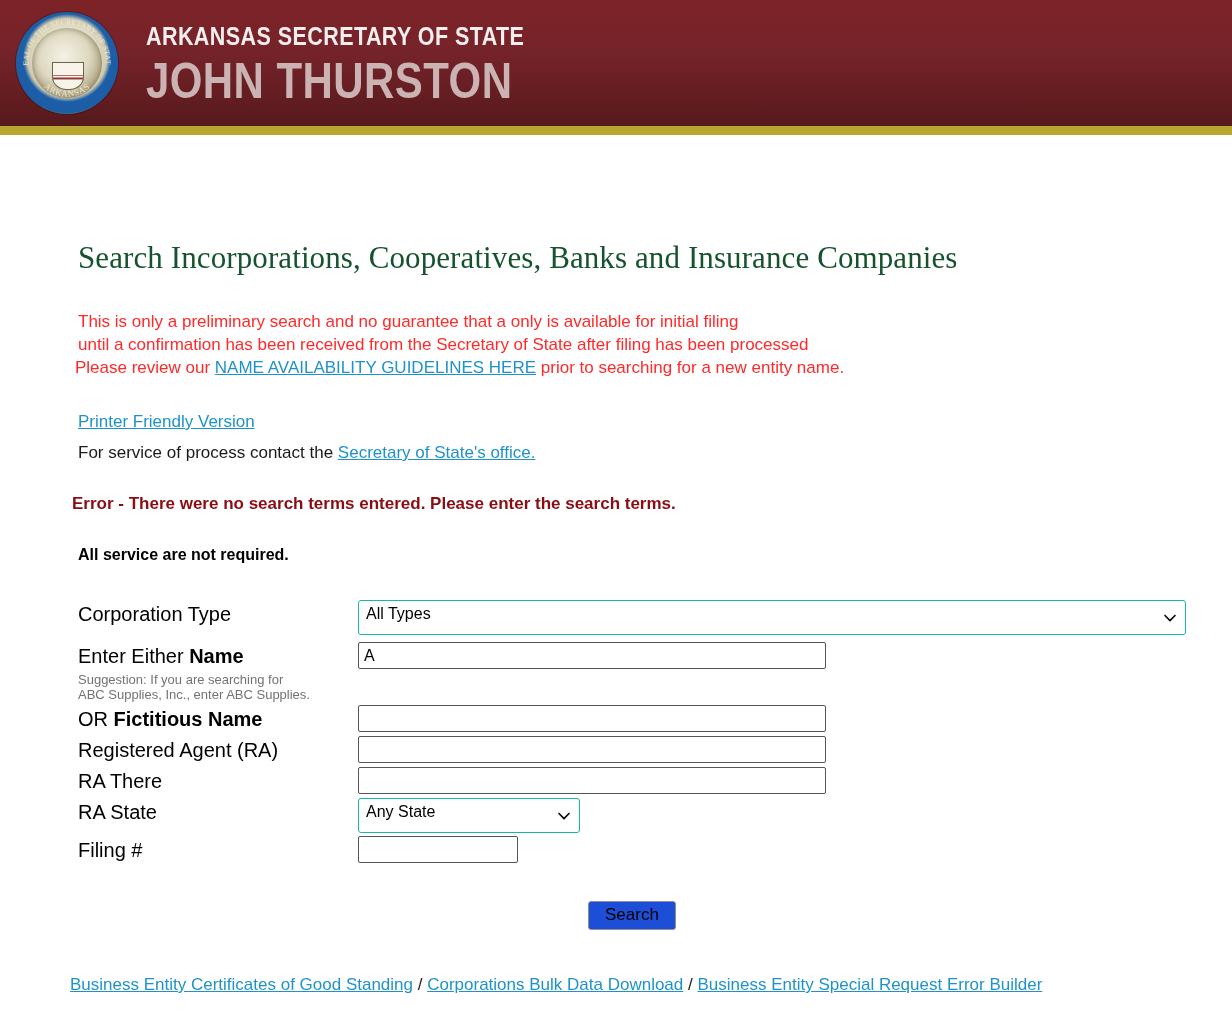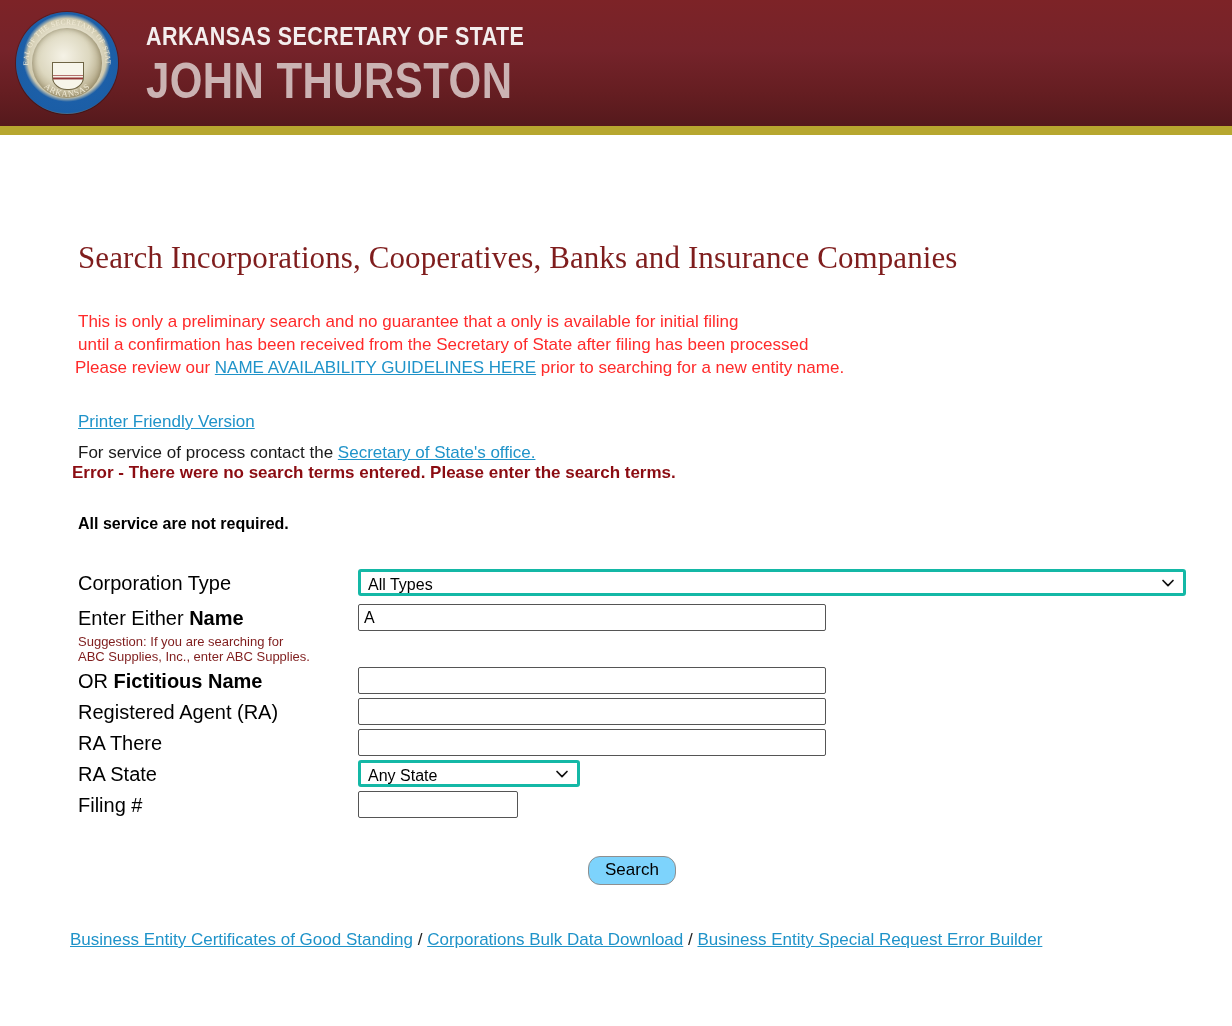"Search Incorporations, Cooperatives," .page-title { color: #7f1d1d -> #14532d }
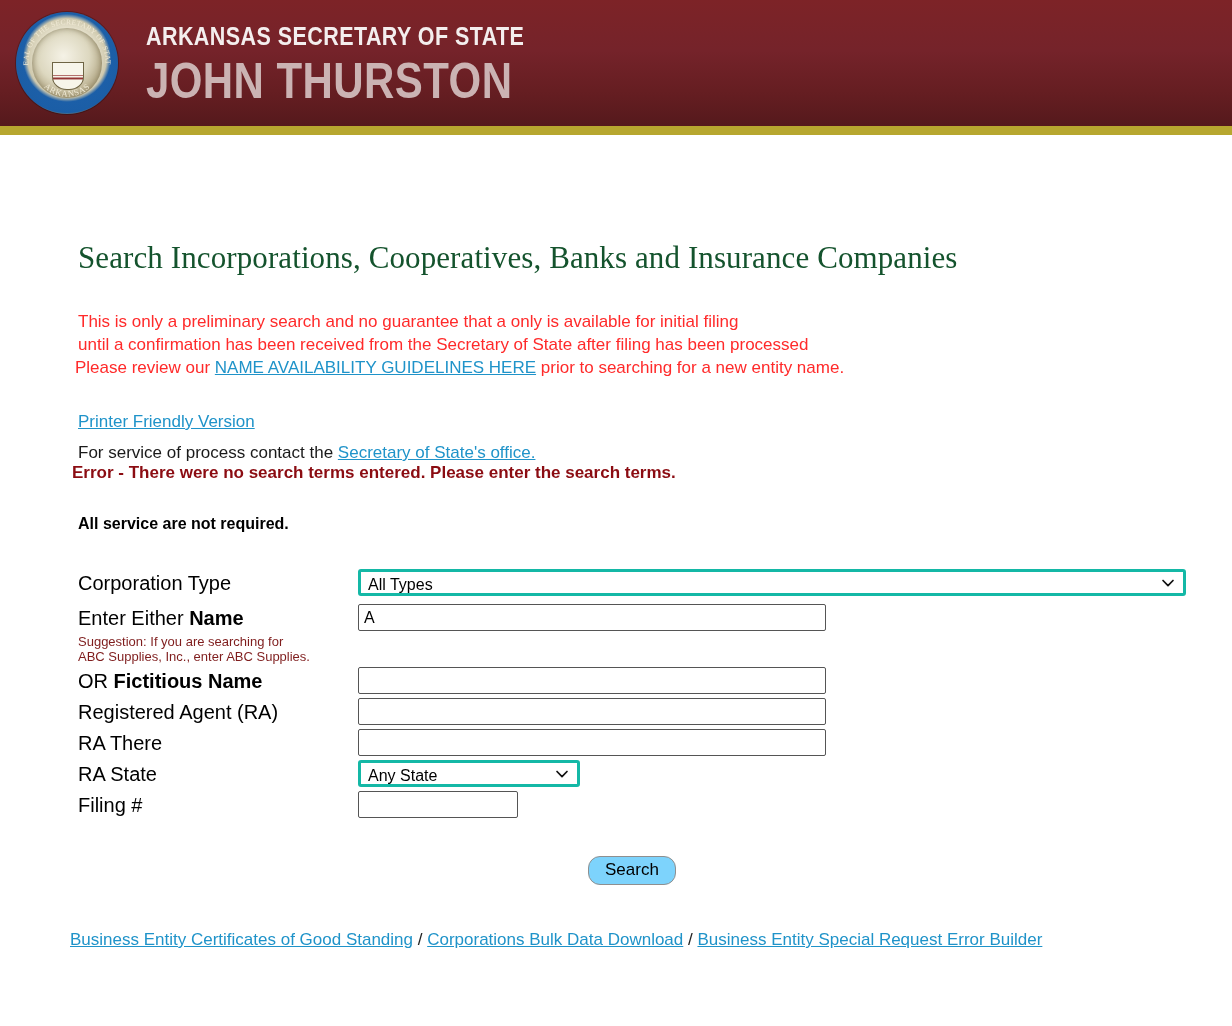"Error - There were no" .error-row { margin-top: none -> 31px }
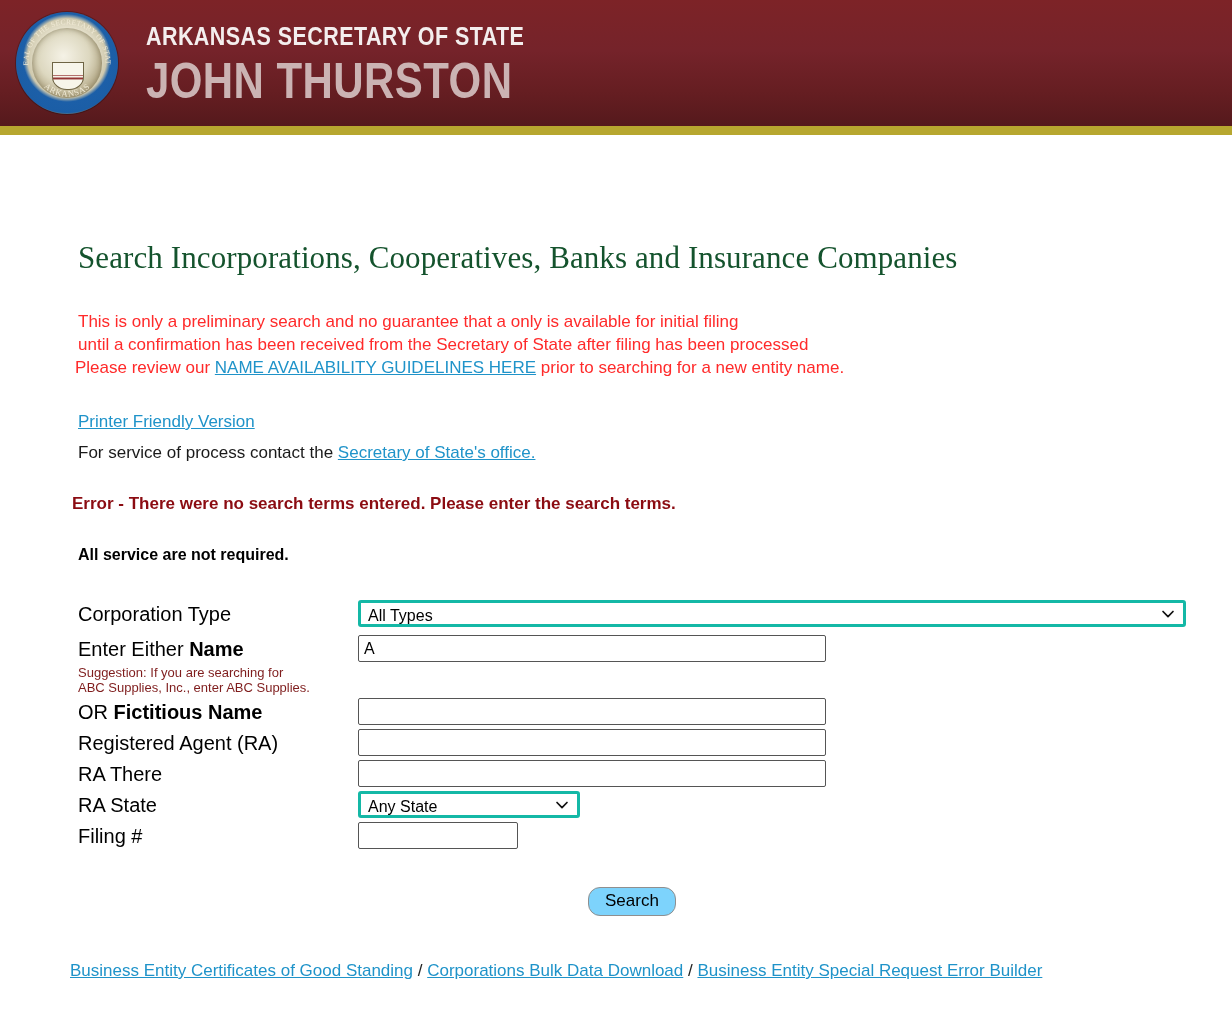"All Types" .sel { border: 3px solid #14b8a6 -> 1px solid #14b8a6; height: 27px -> 35px }
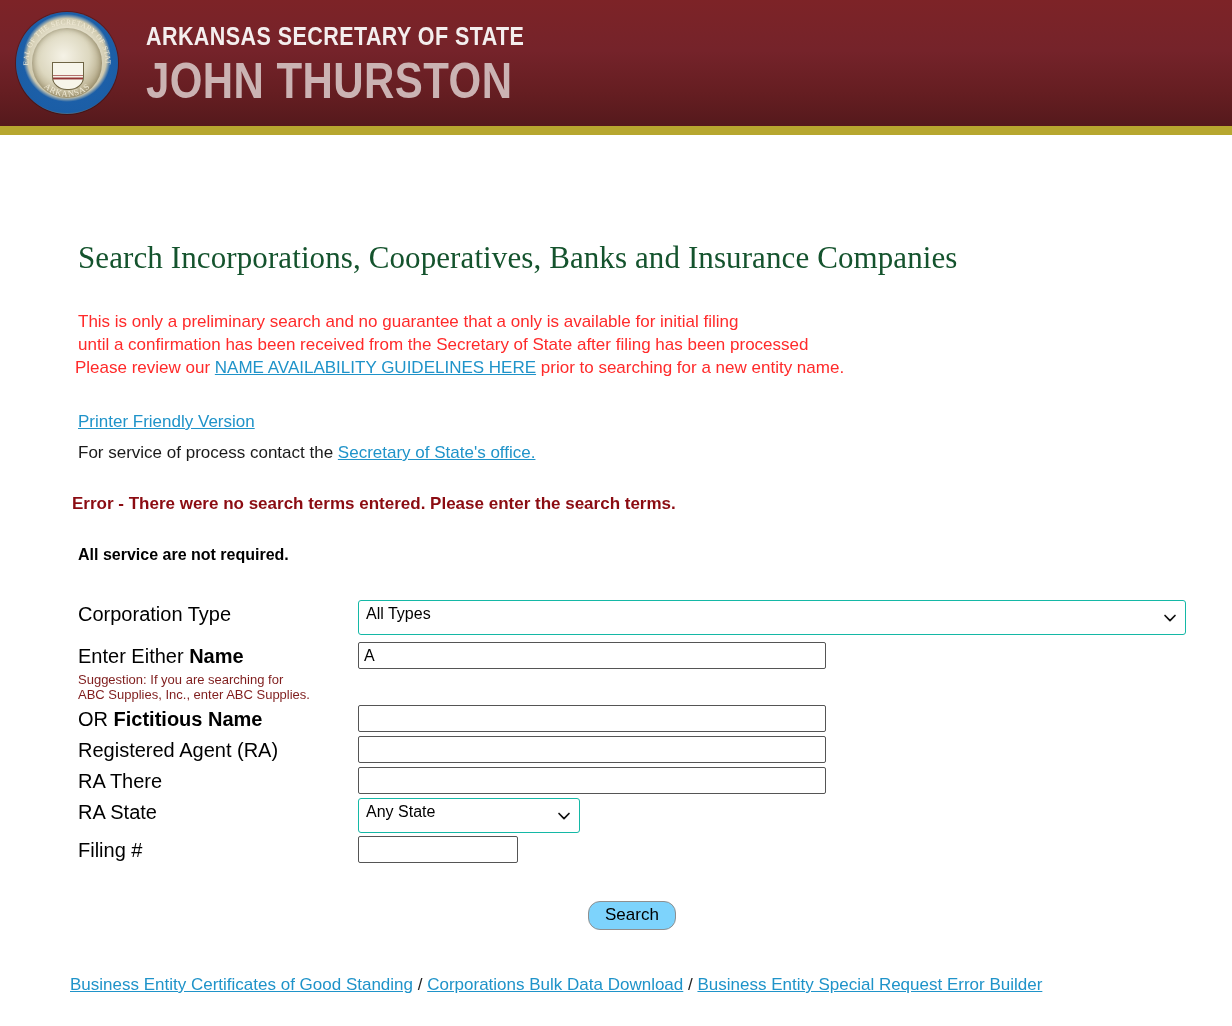"Suggestion: If you are searching" .suggestion { color: #7f1d1d -> #737373 }
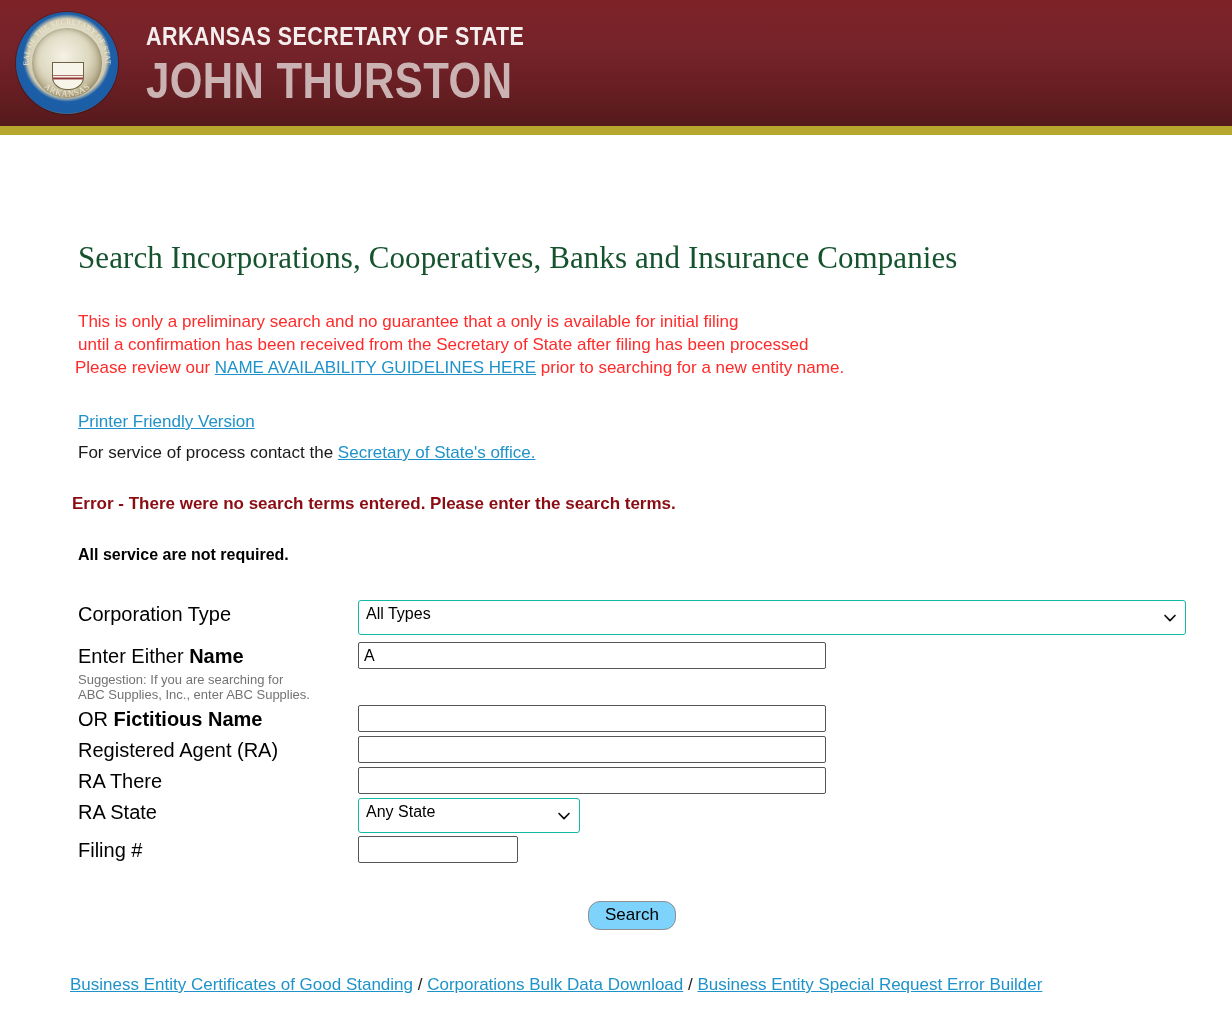"Search" button.search-btn { background: #7dd3fc -> #1d4ed8; border-radius: 12px -> 3px }
